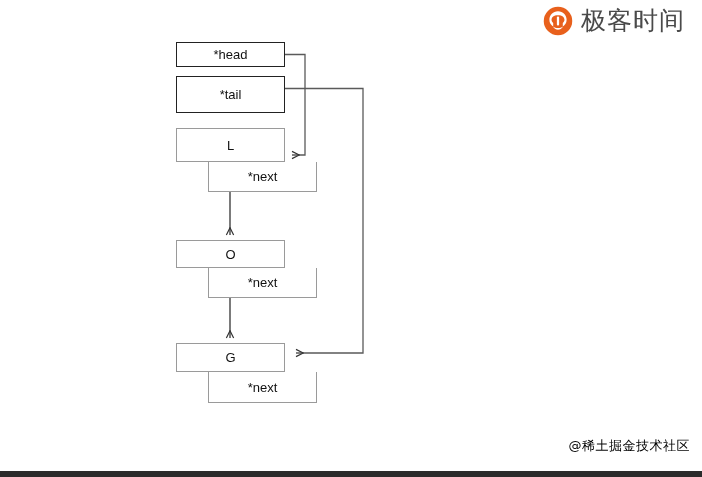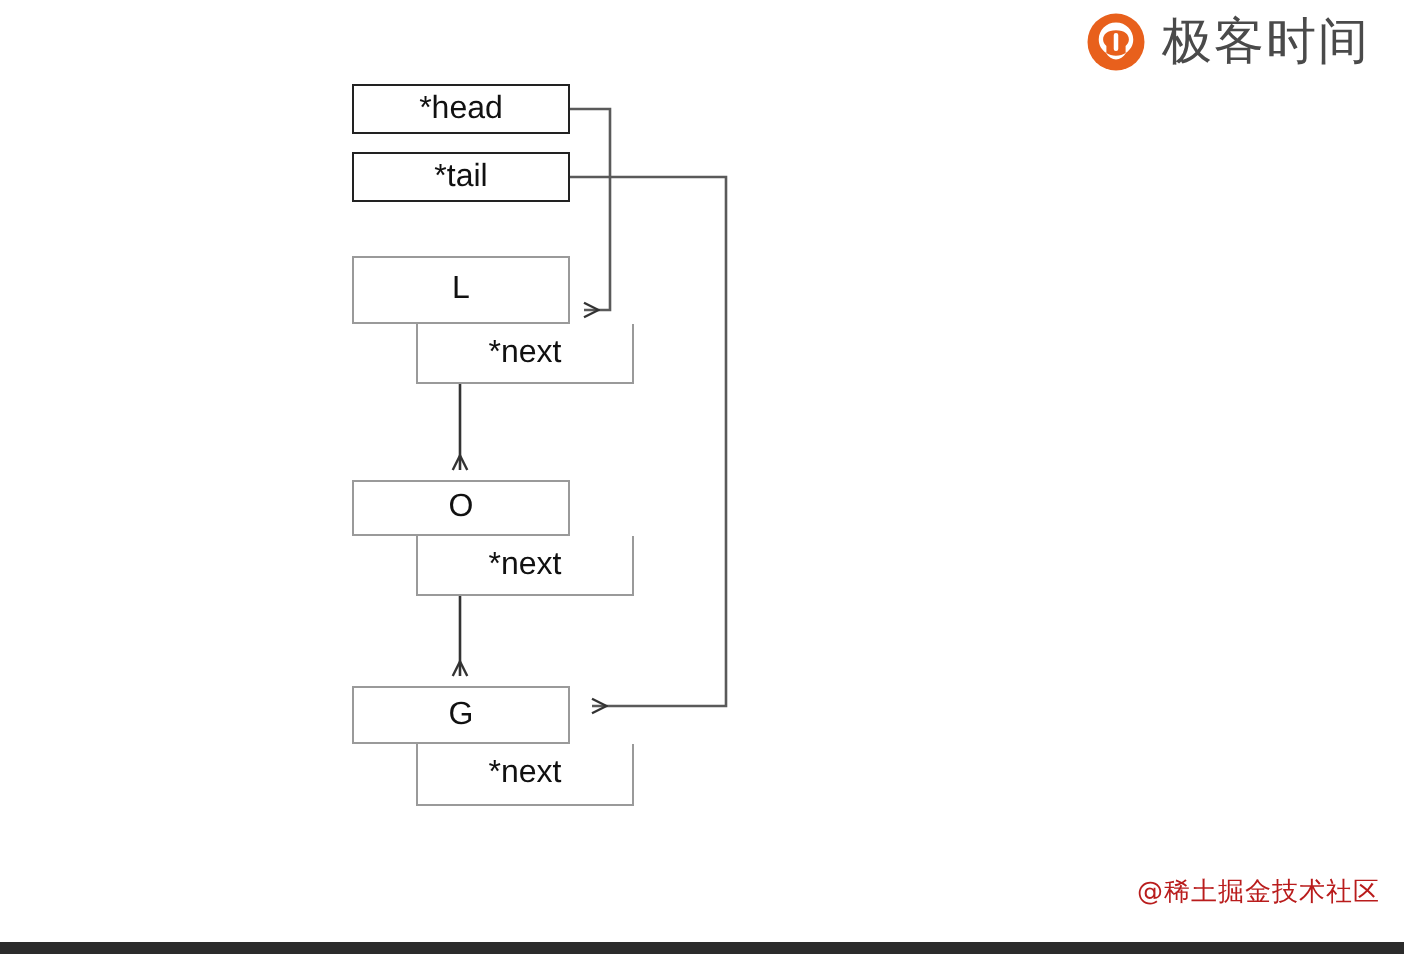"极客时间" #brand-text { font-family: Liberation Sans, sans-serif -> Liberation Serif, serif }
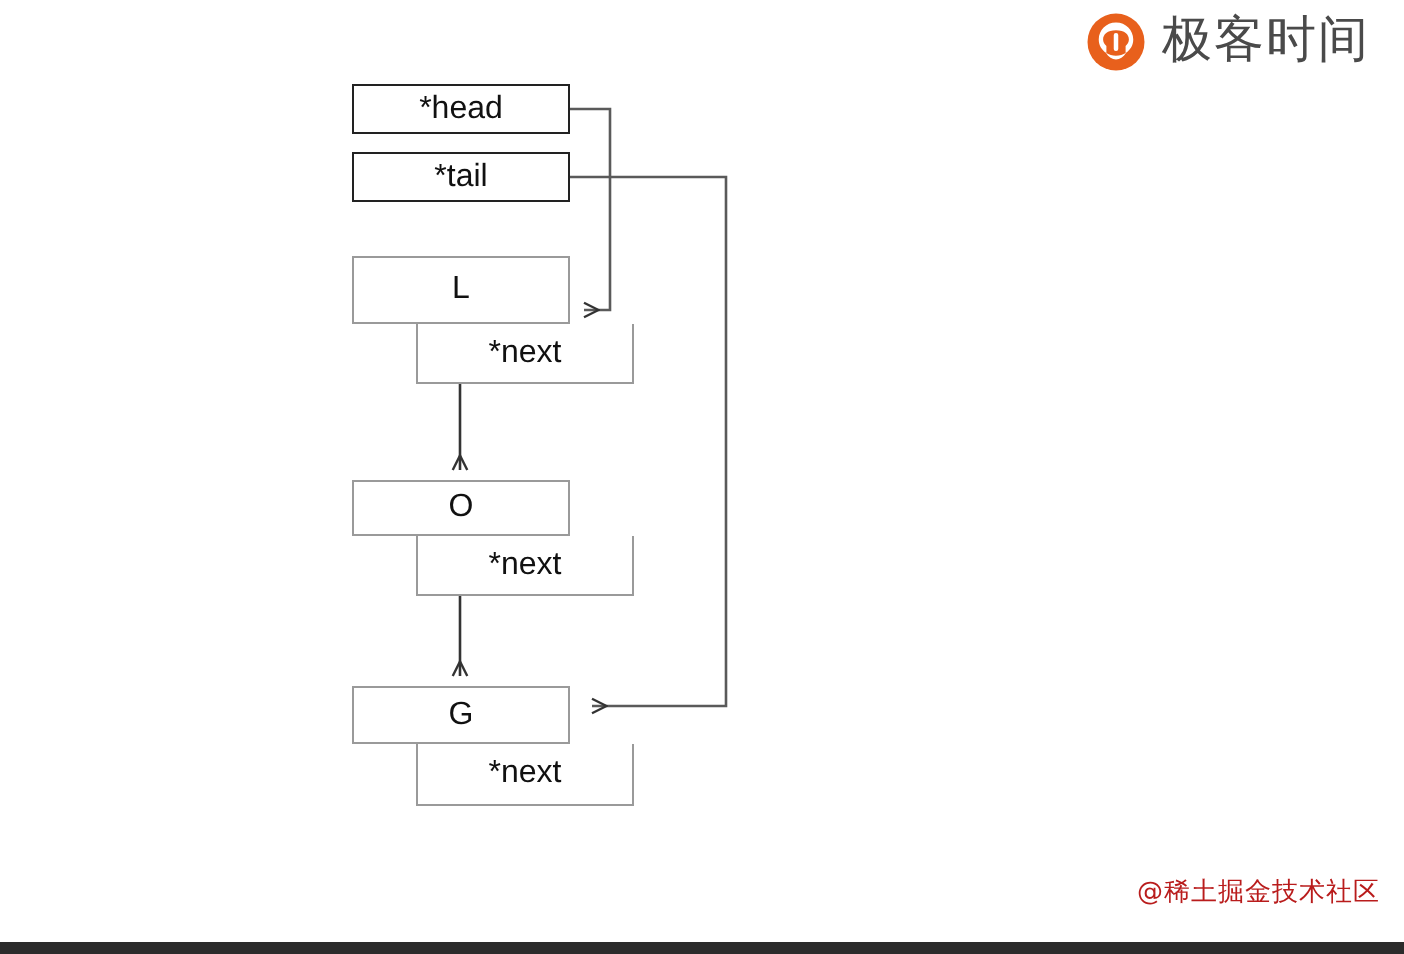"*head" .box-label { font-size: 16px -> 13px }
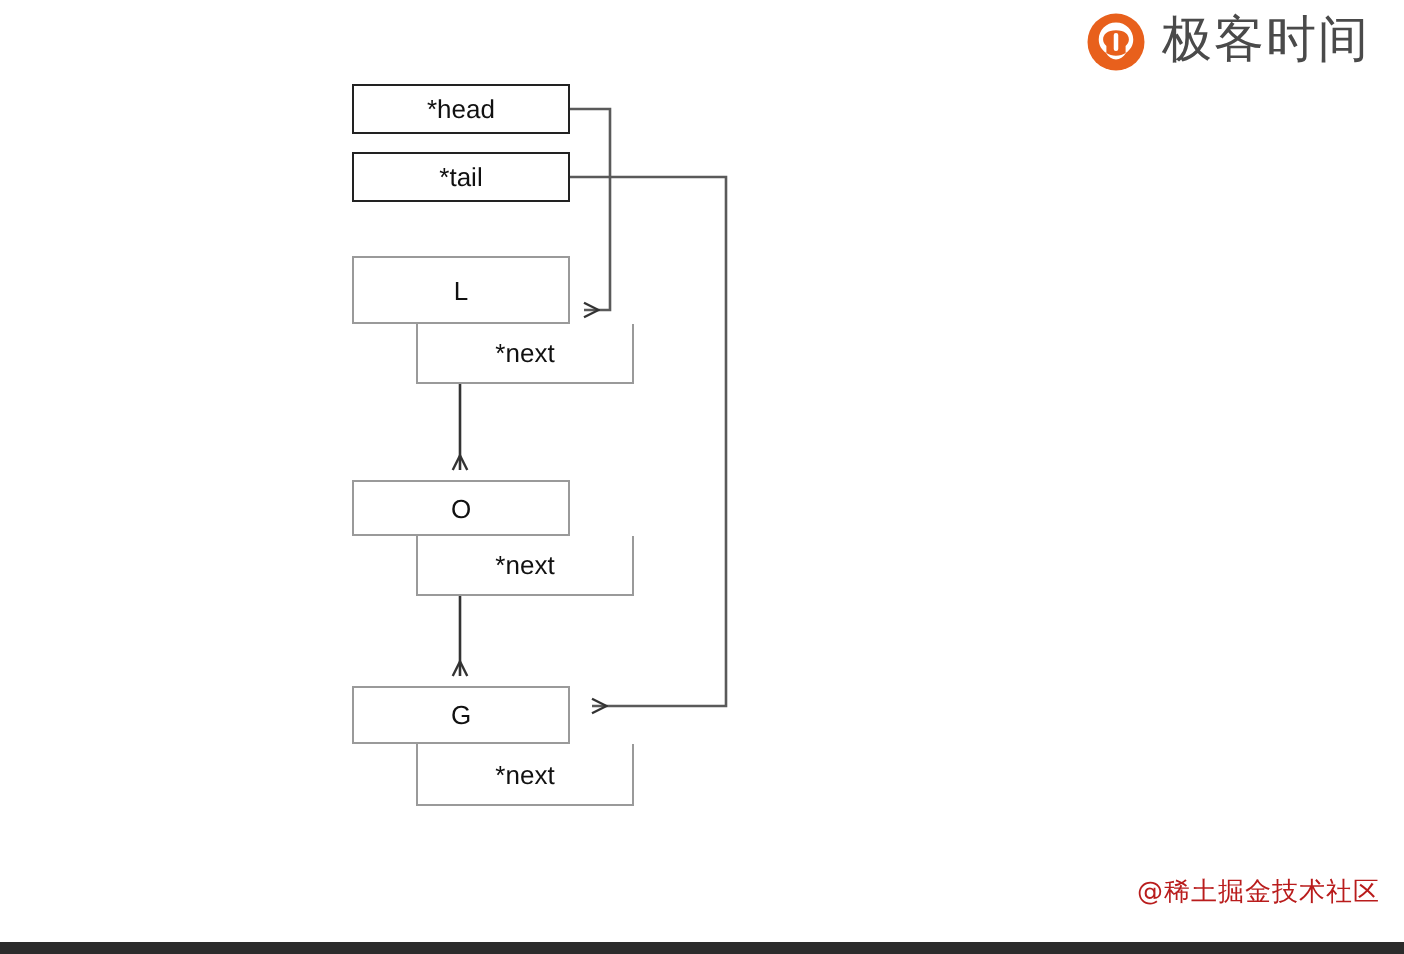"*tail" div.box { height: 25px -> 37px }
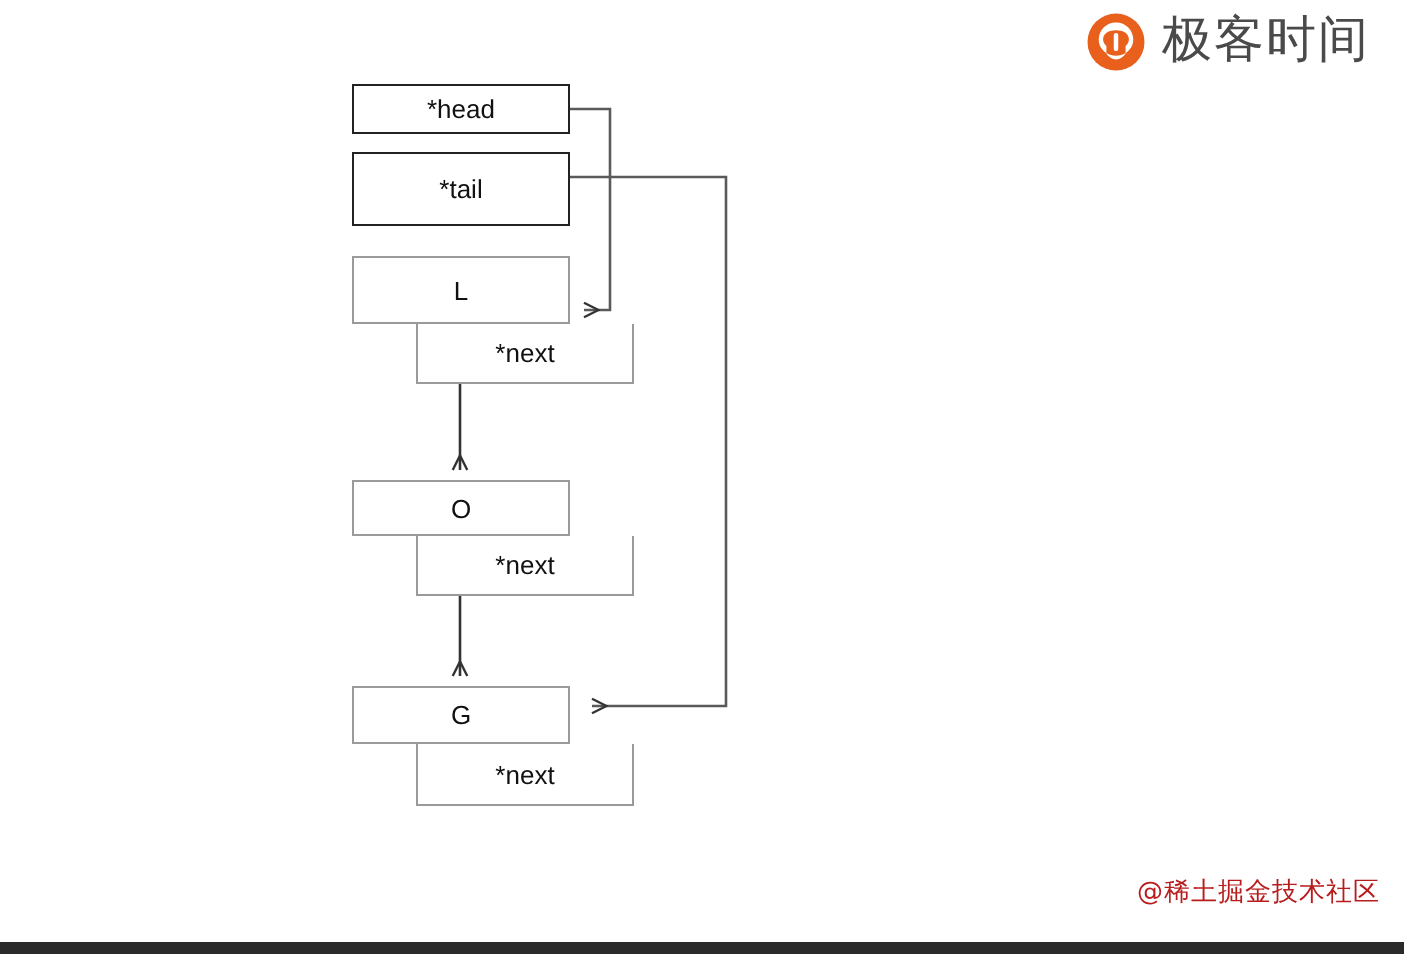"@稀土掘金技术社区" #watermark { color: #b91c1c -> #000000 }
